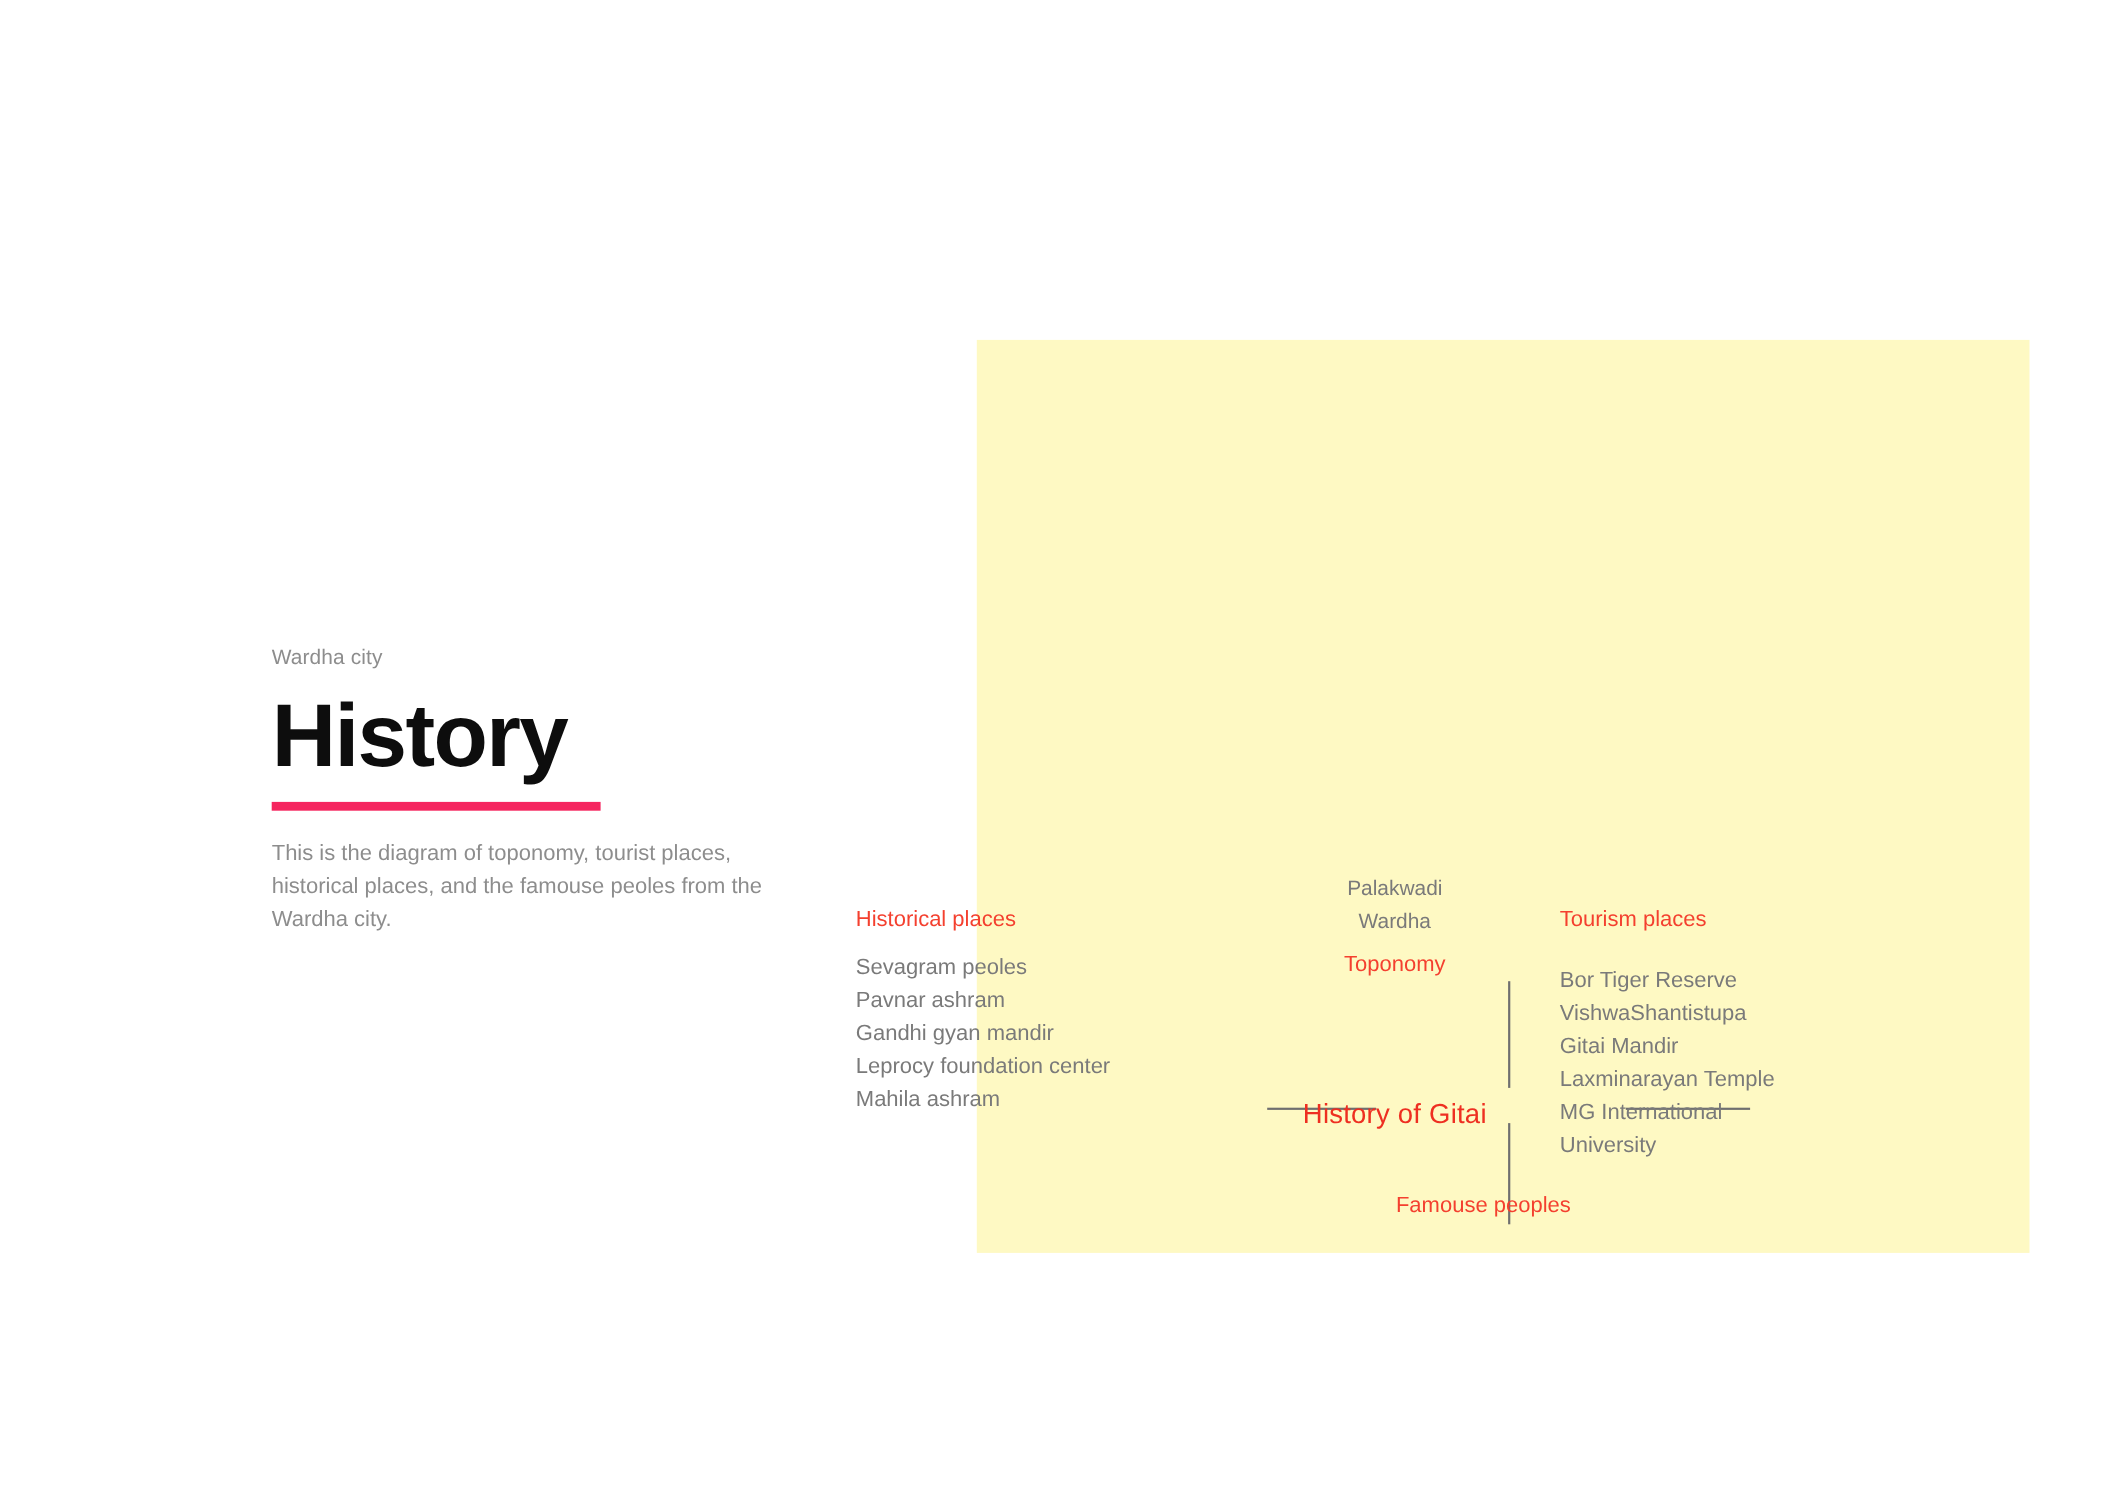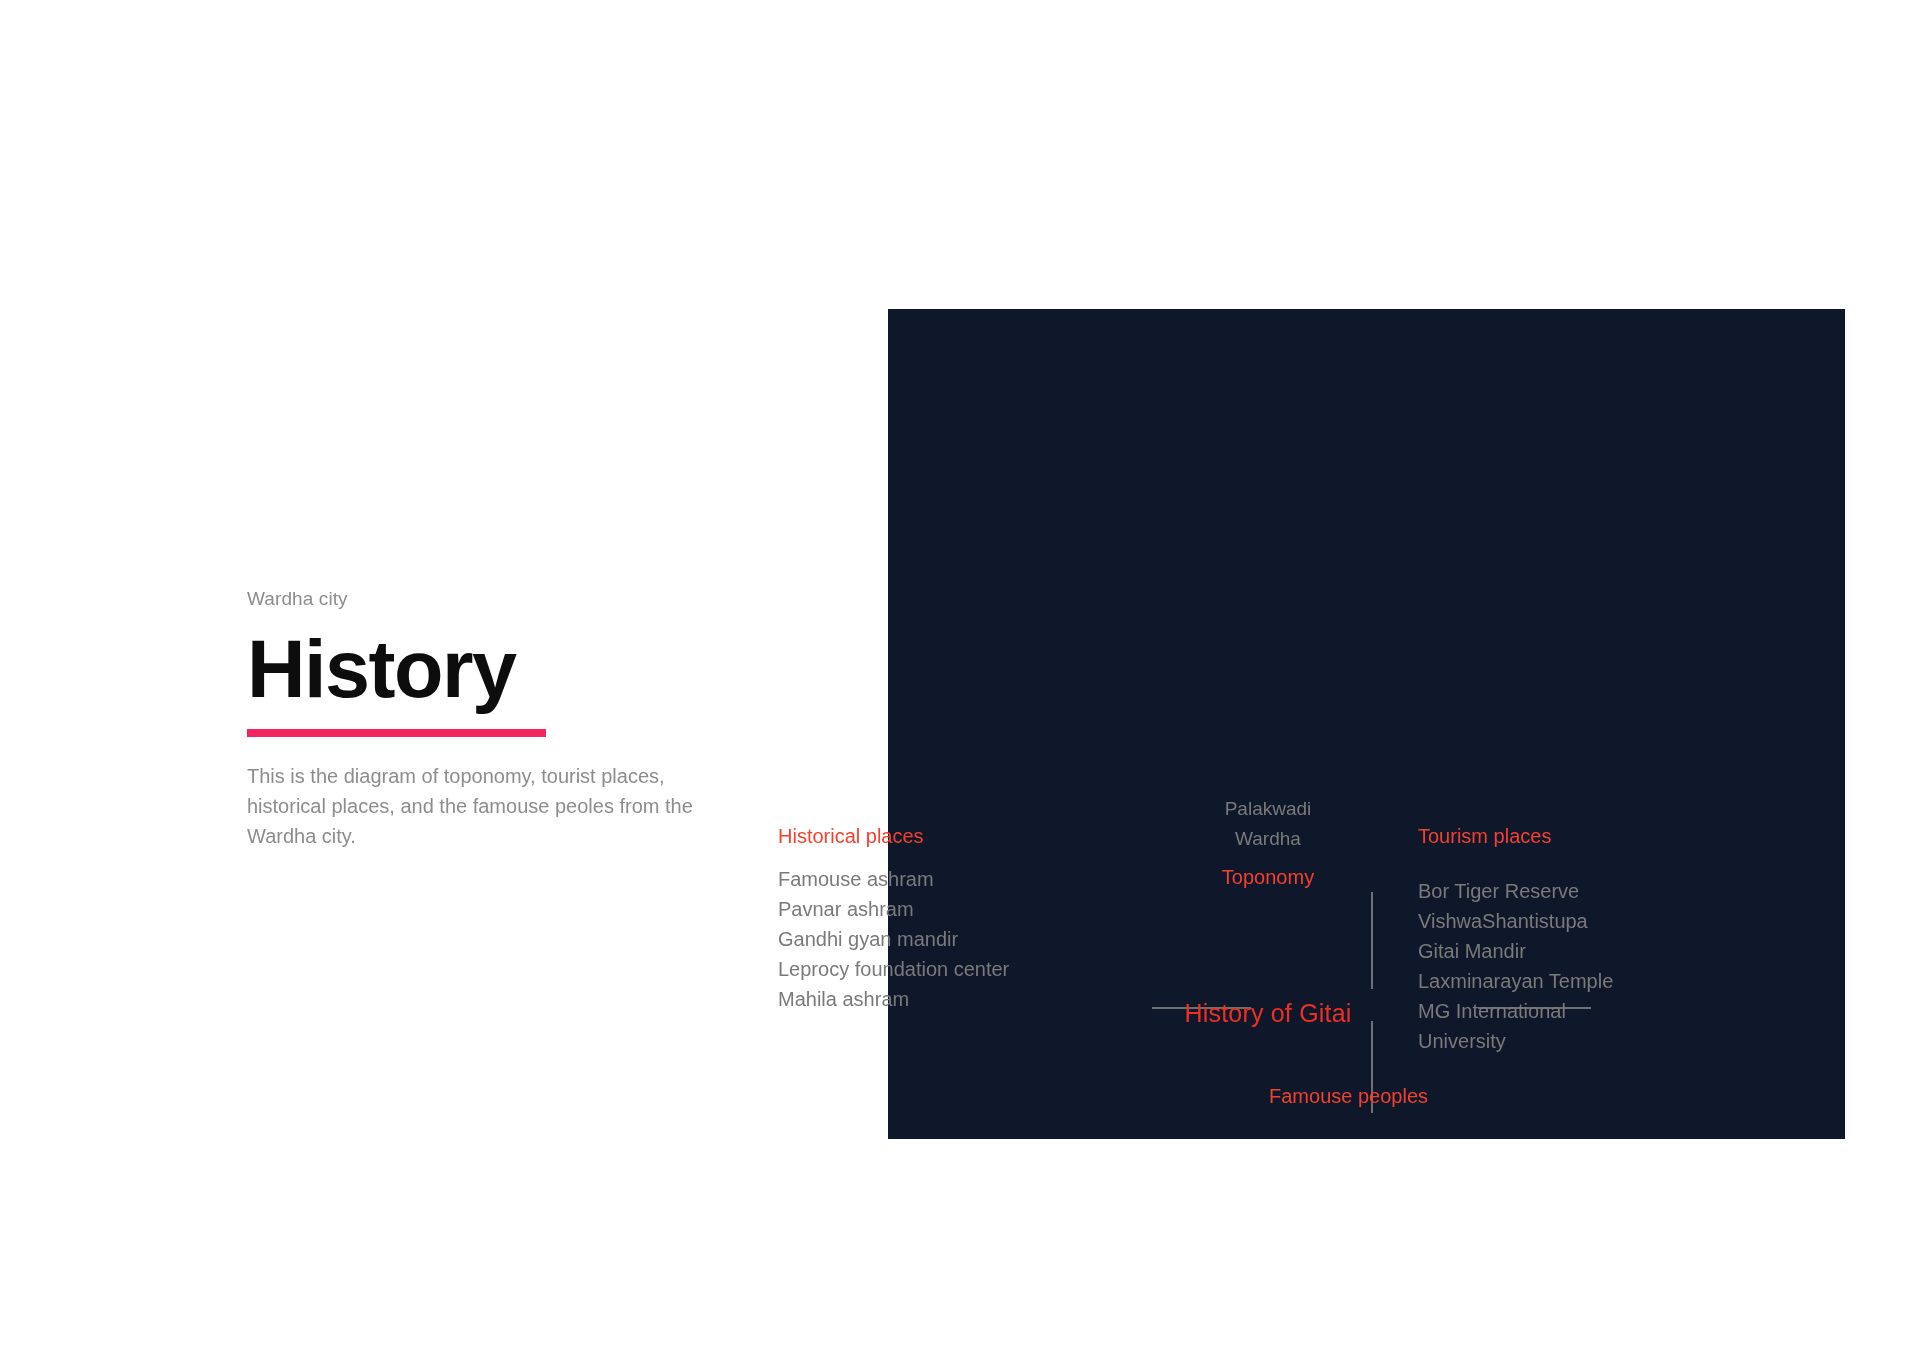"Palakwadi" #diagram-panel { background: #0f172a -> #fef9c3 }
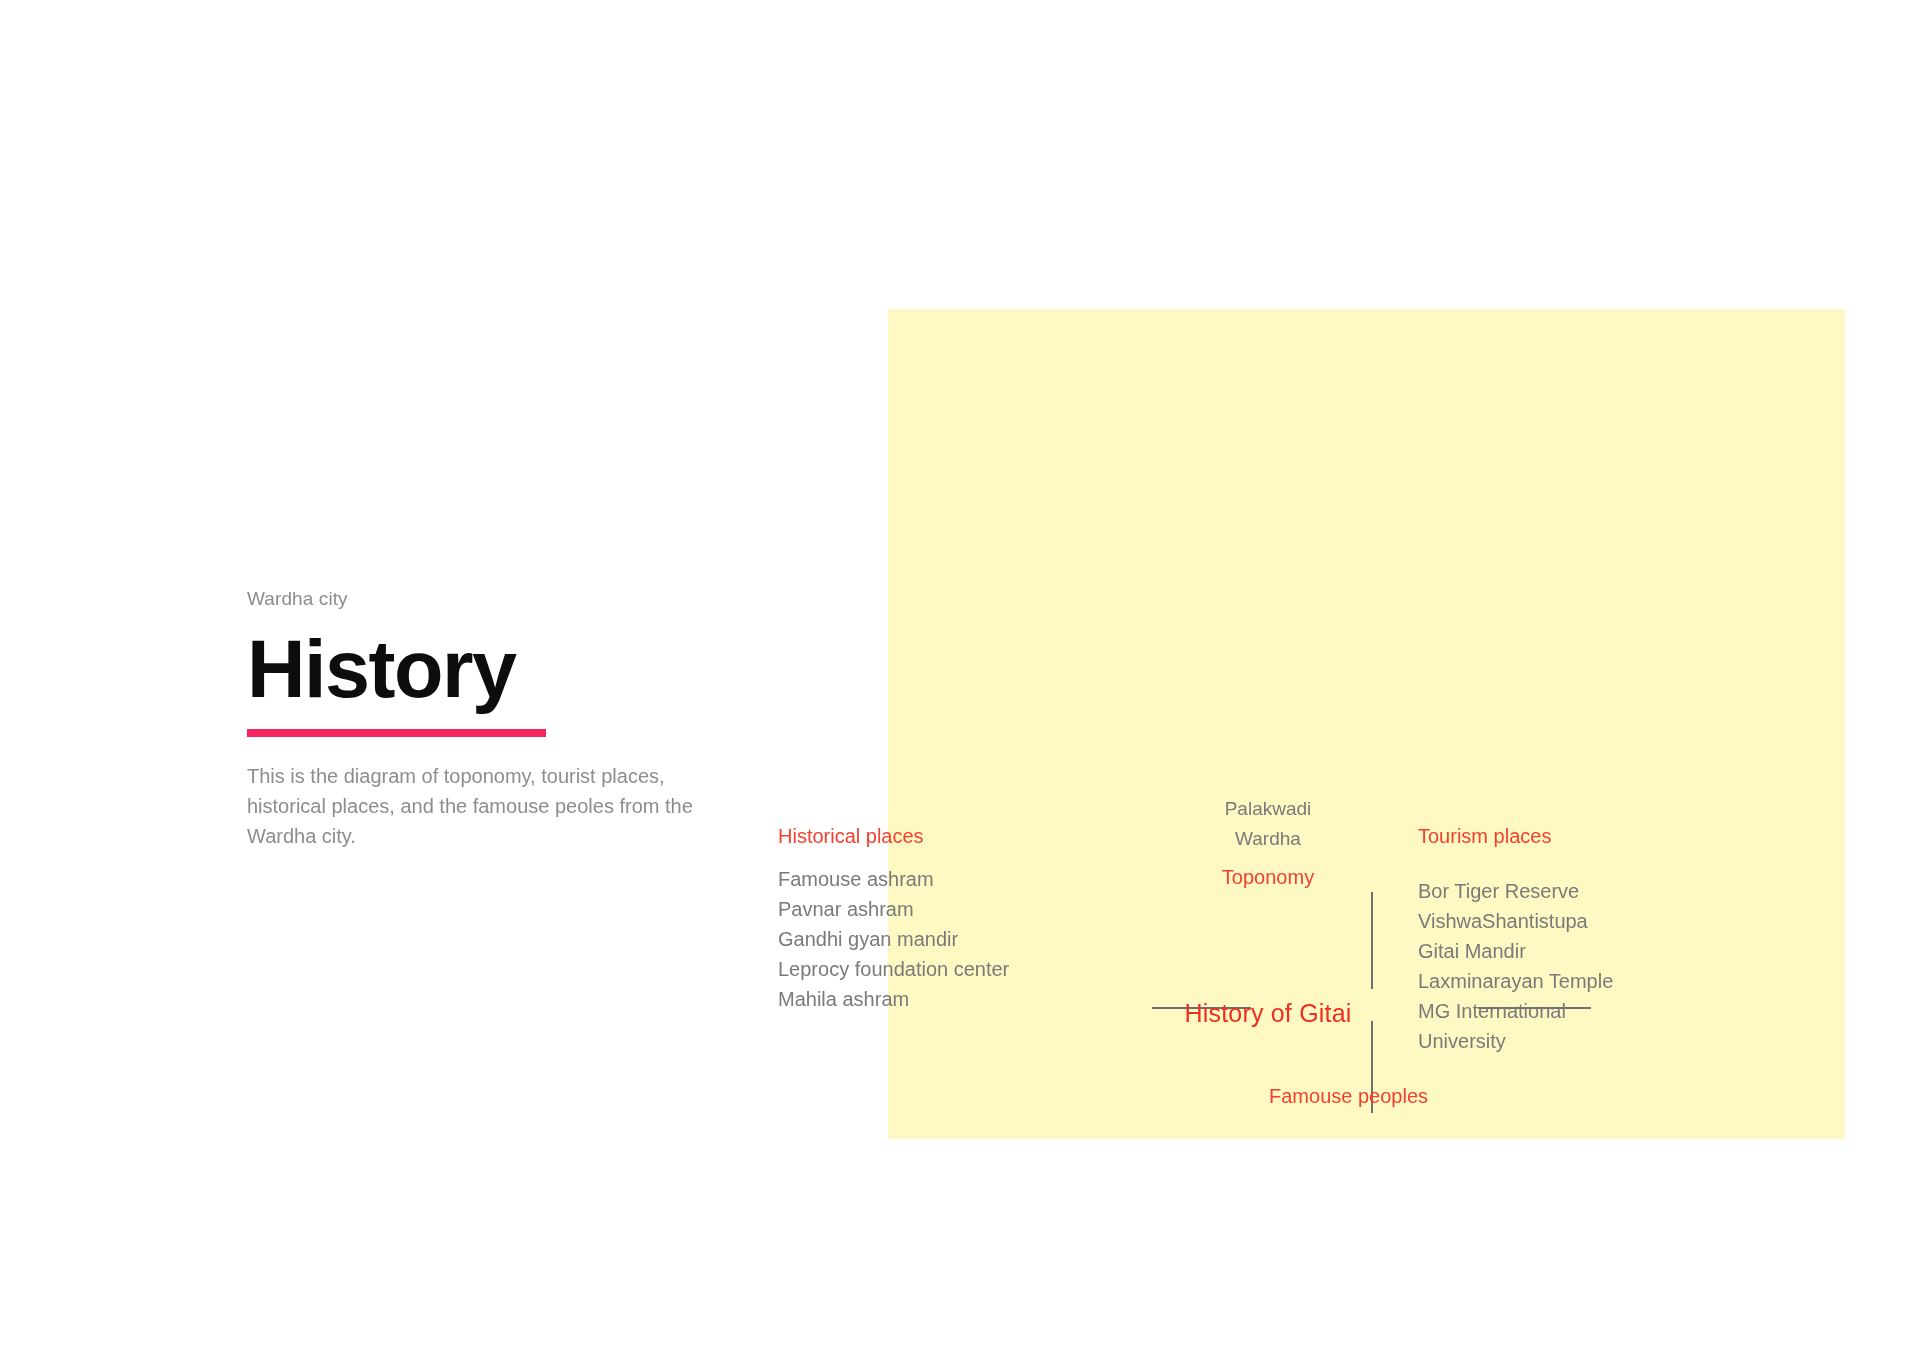"Famouse ashram" div.branch-item { text: Famouse ashram -> Sevagram peoles }
